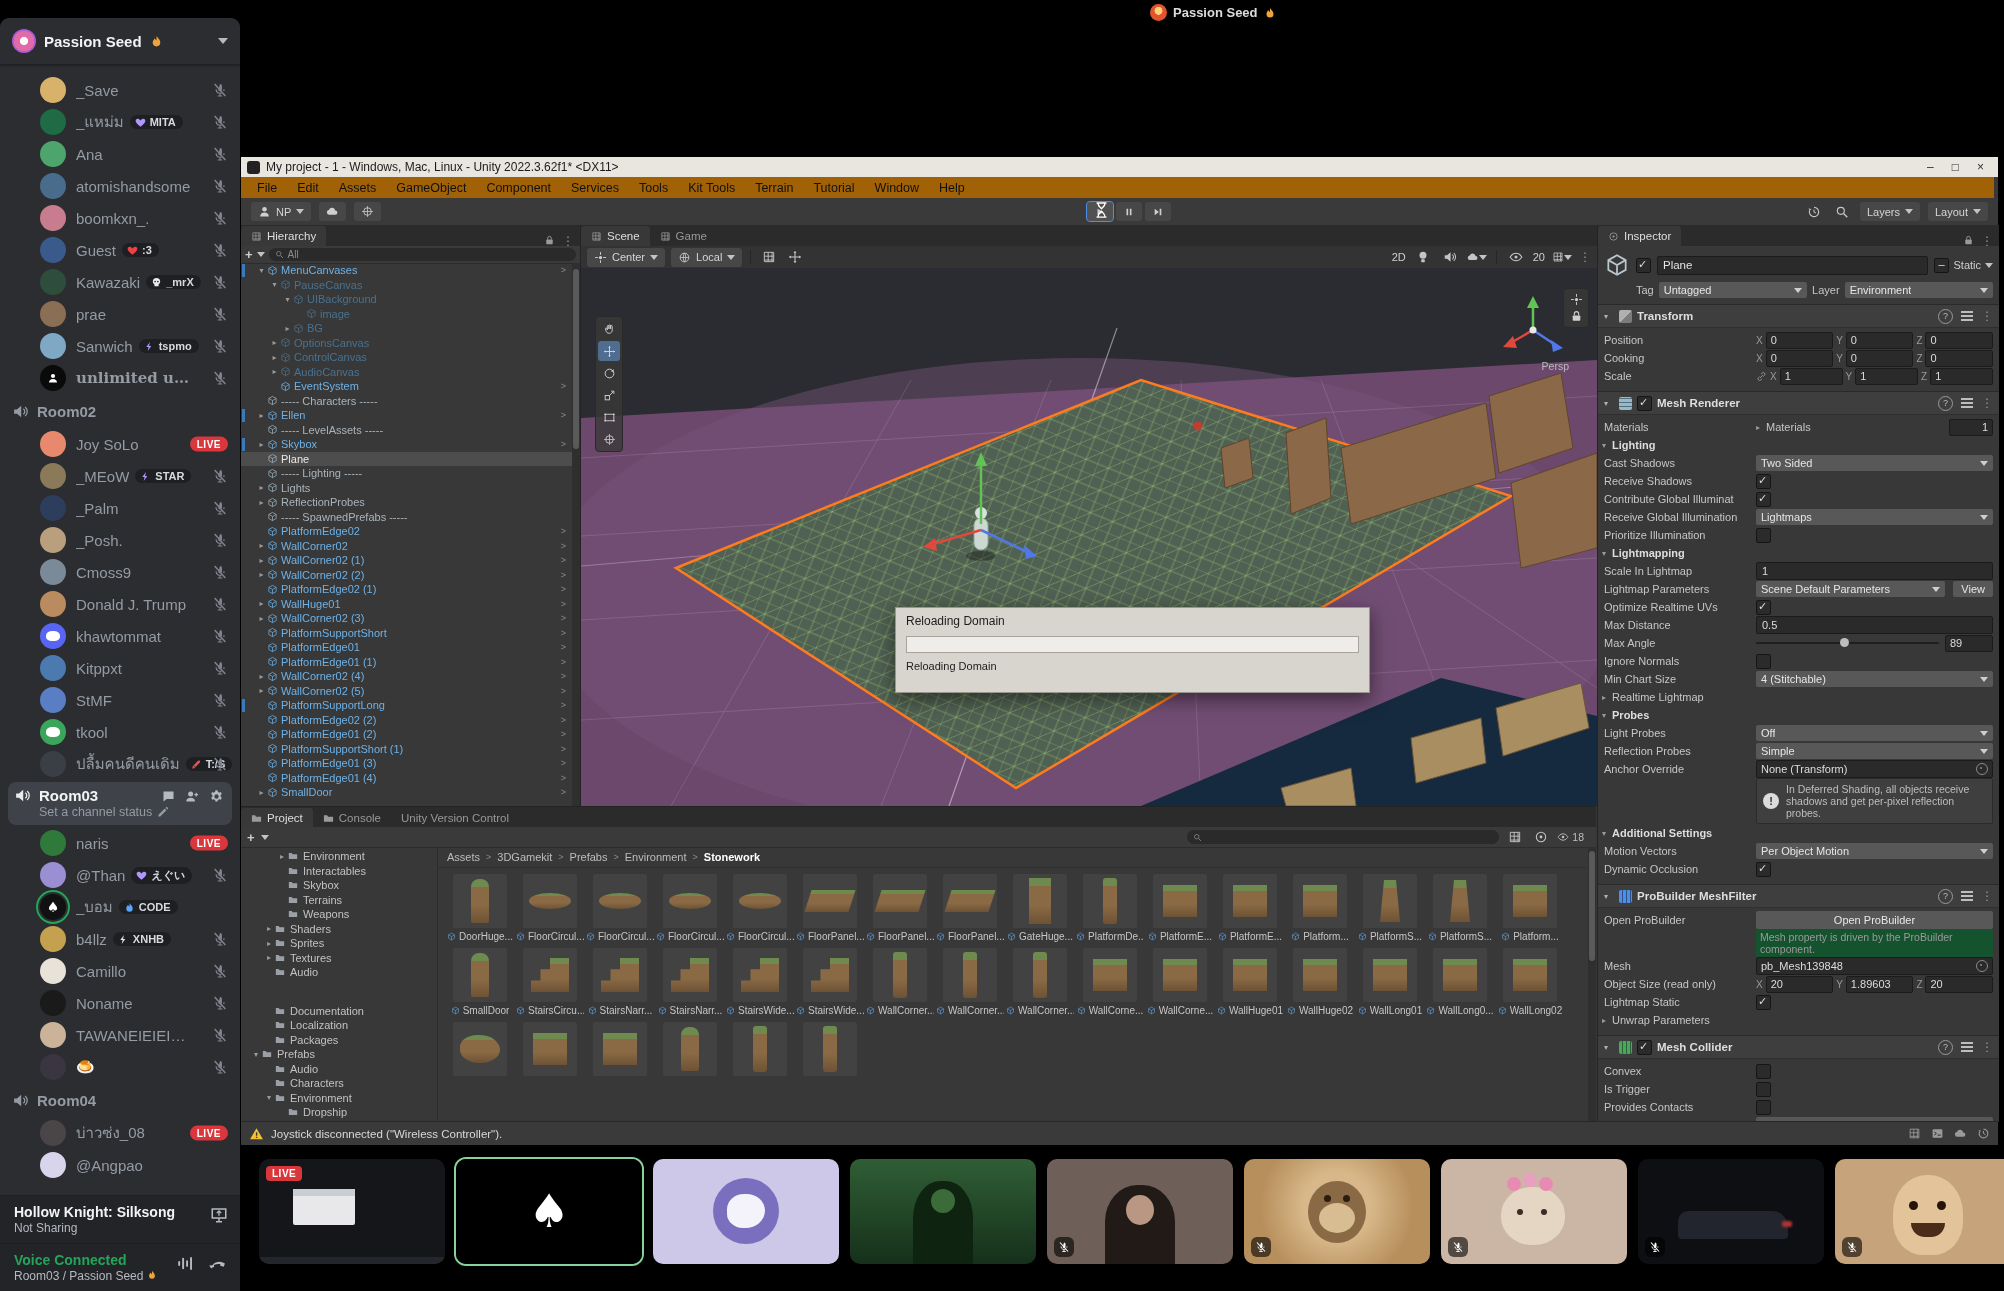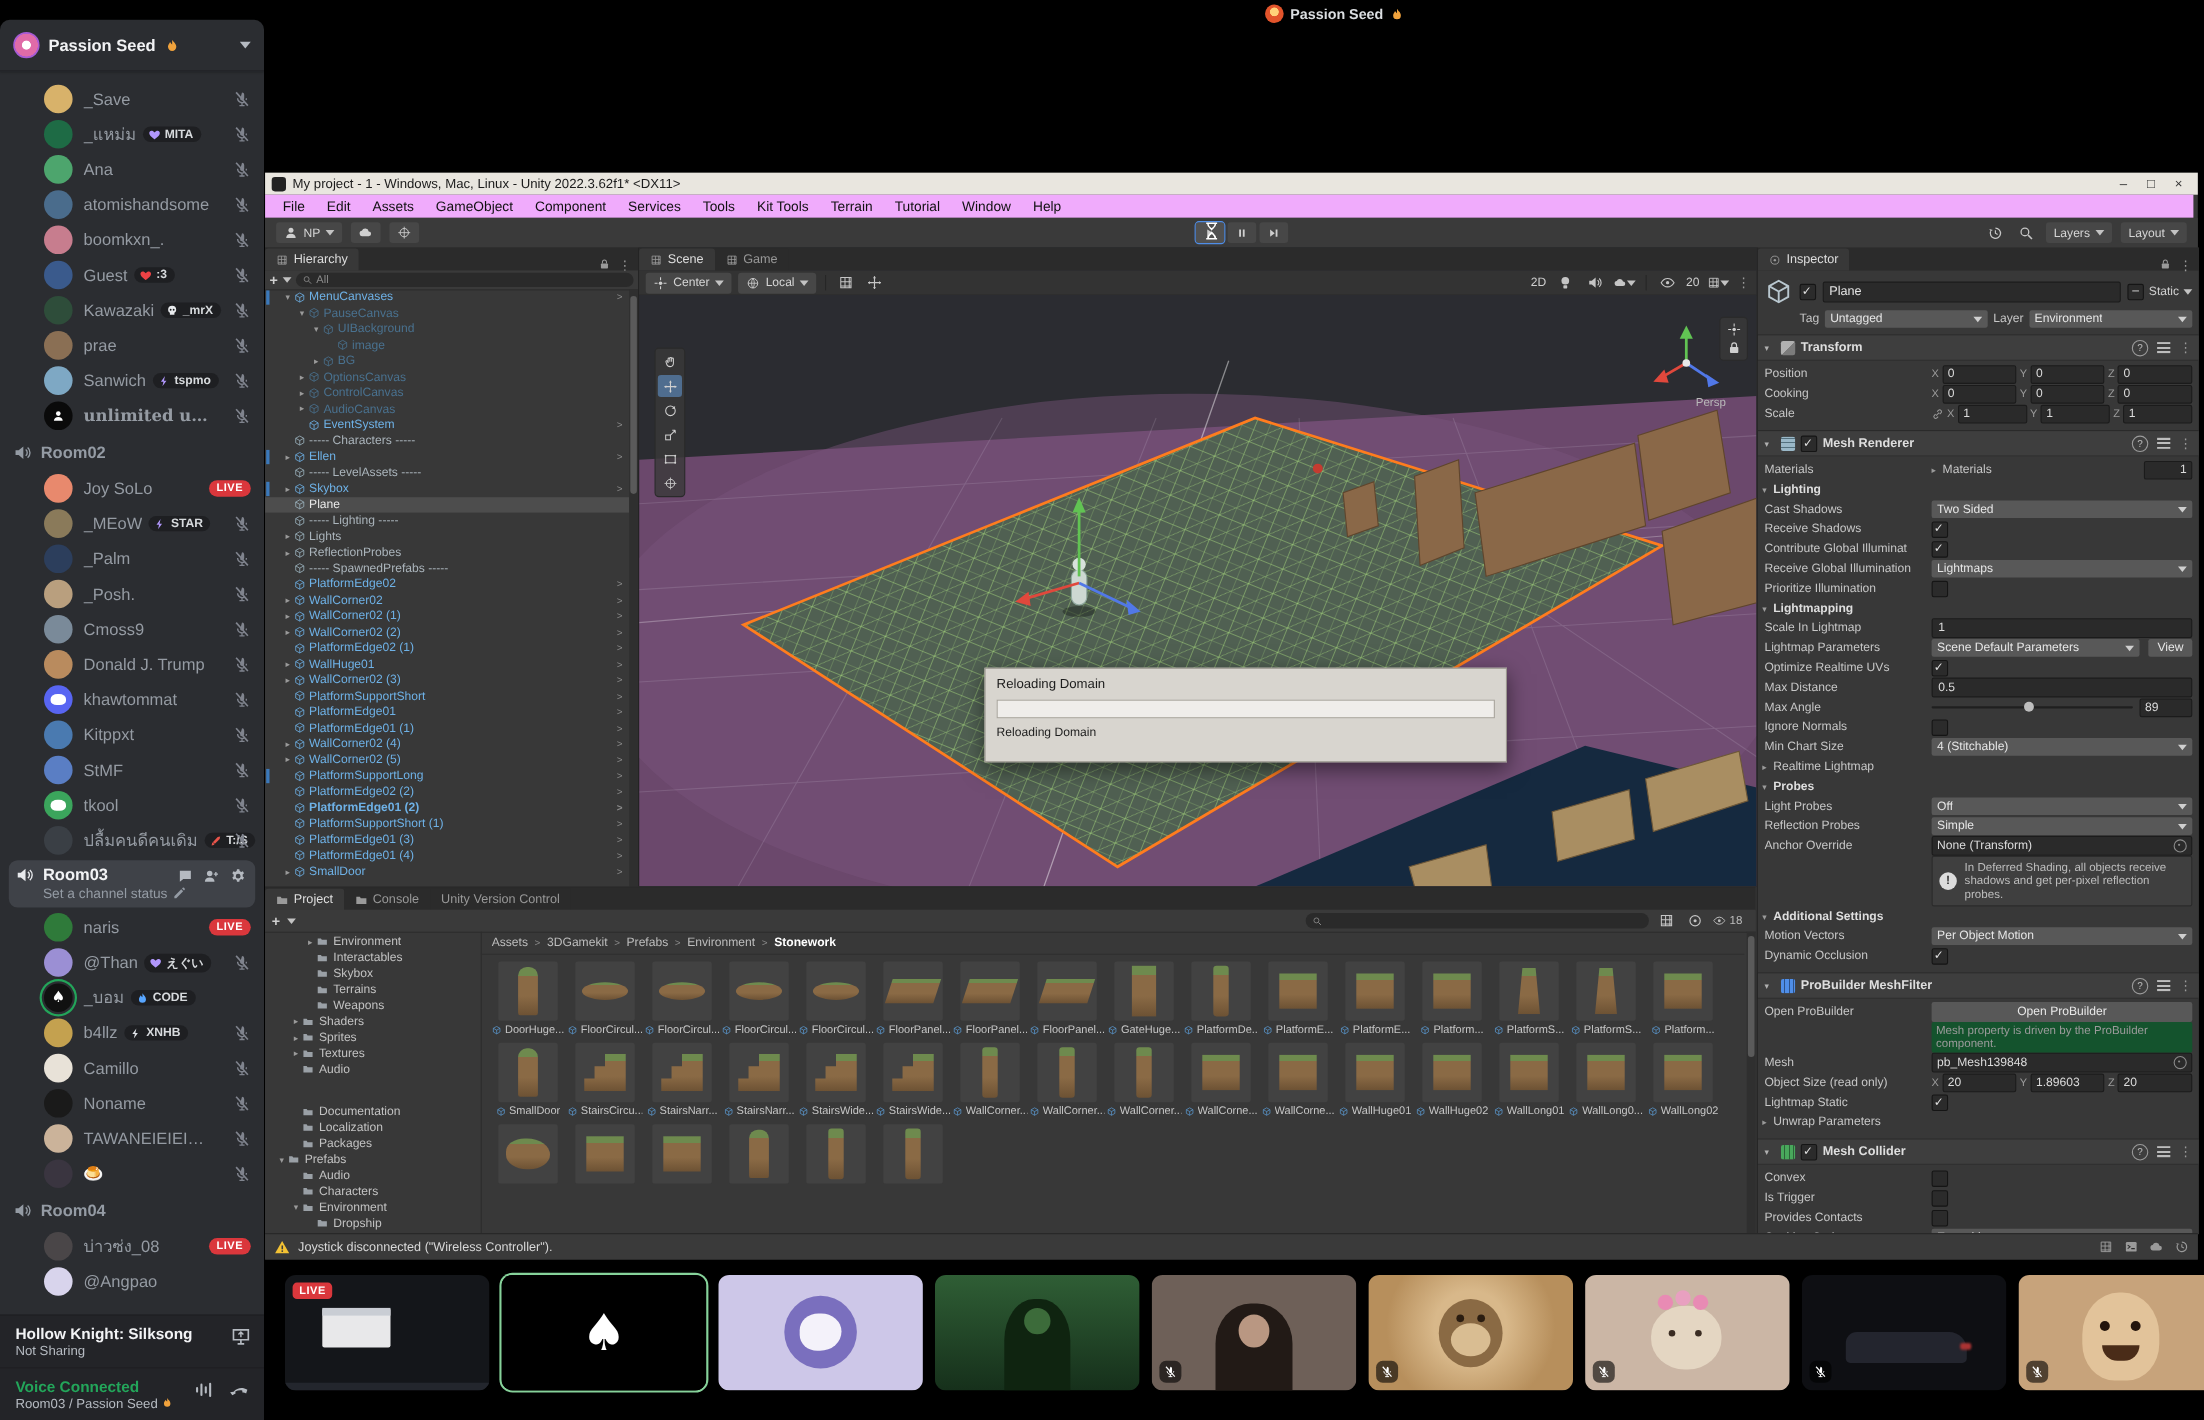"File" #u-menu { background: #f0abfc -> #a16207 }
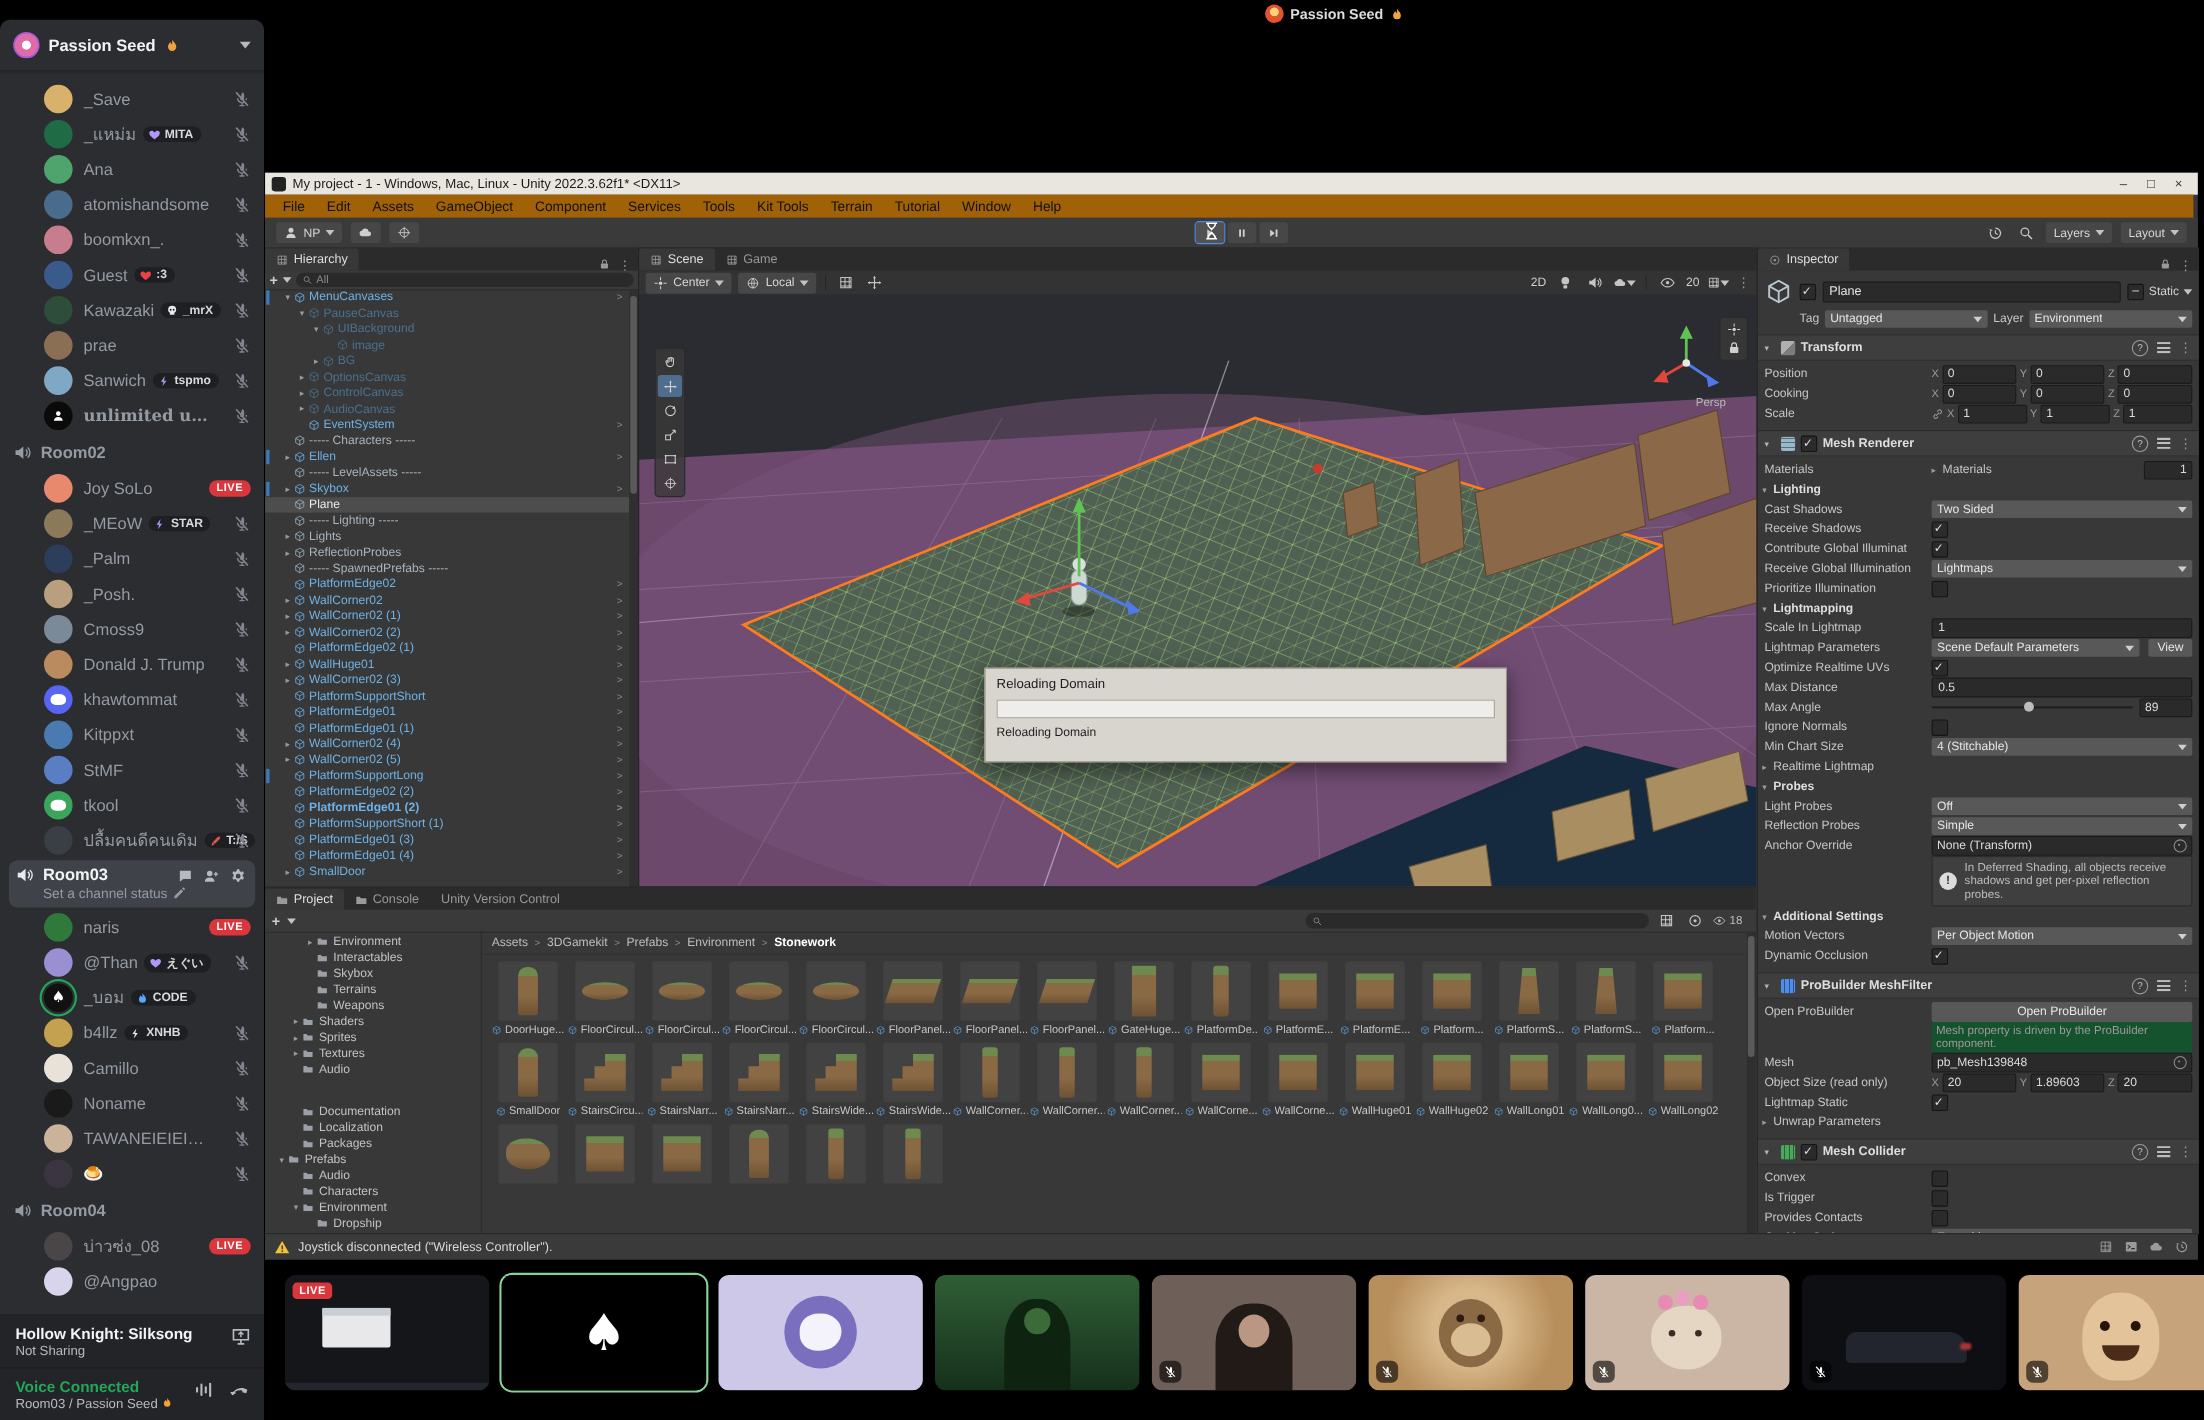"PlatformEdge01 (2)" div.h-row { font-weight: bold -> none }
